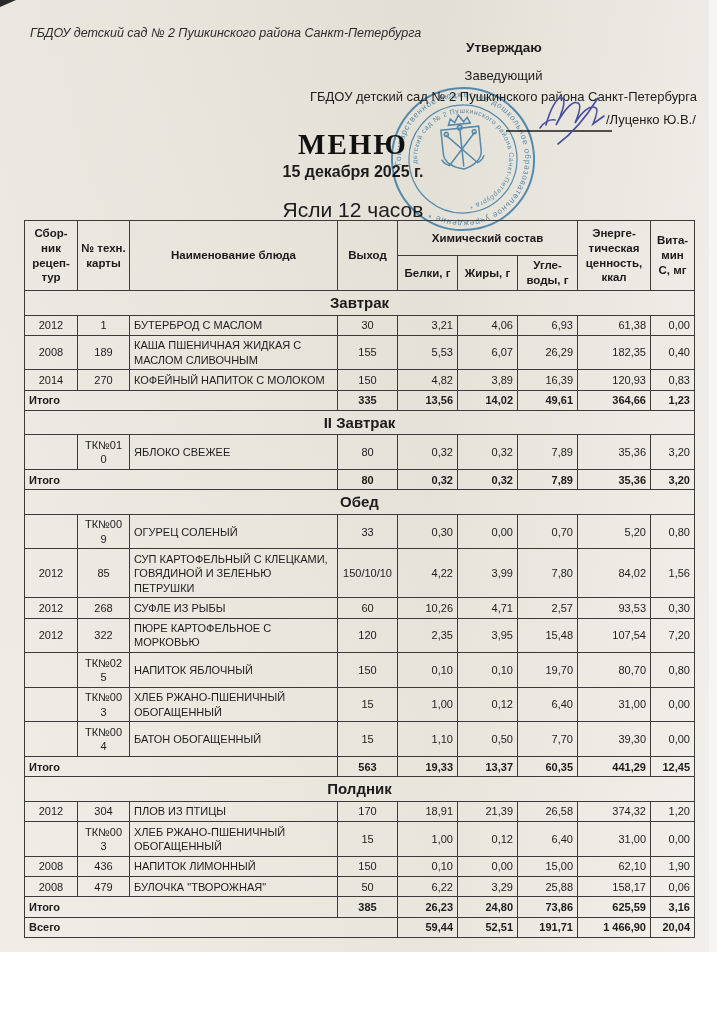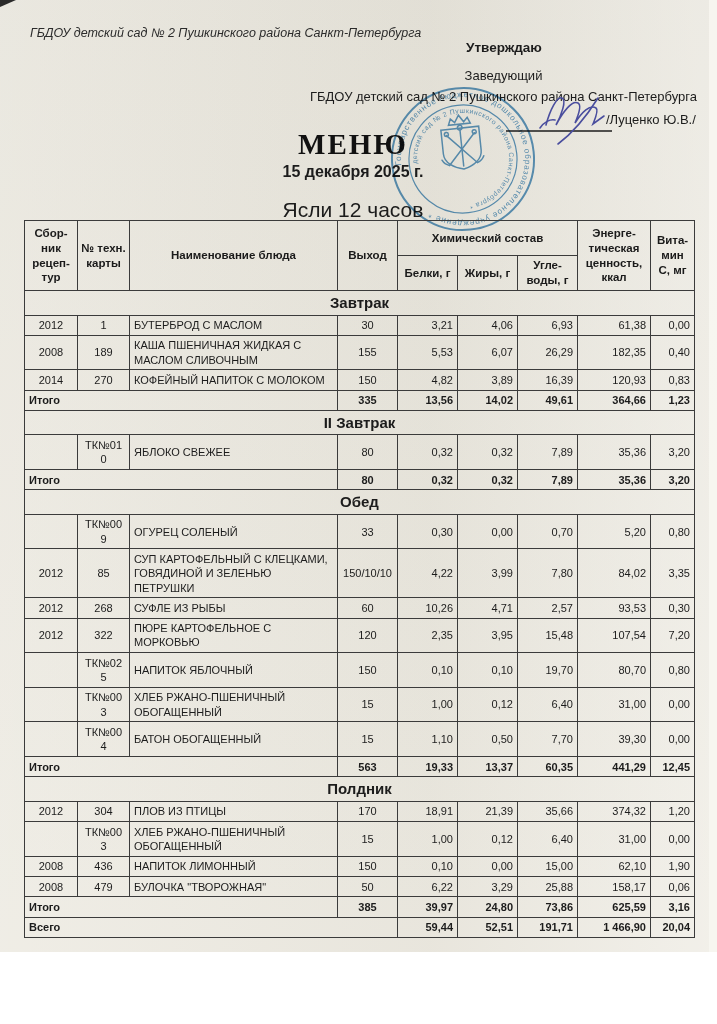"3,35" td.c-num { text: 3,35 -> 1,56 }
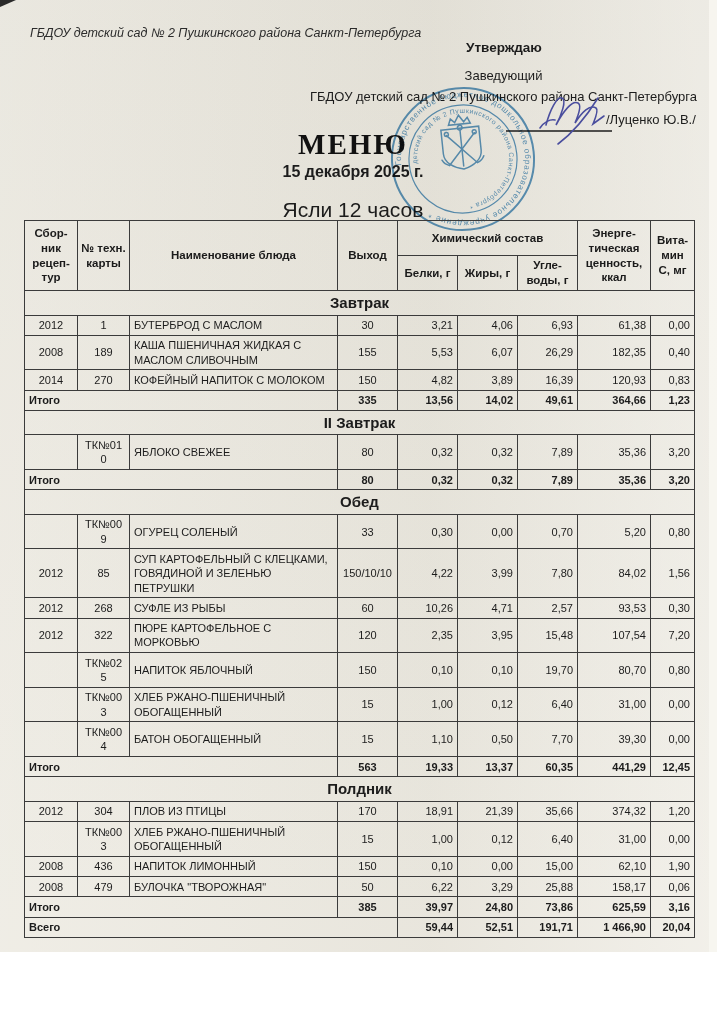"35,66" td.c-num { text: 35,66 -> 26,58 }
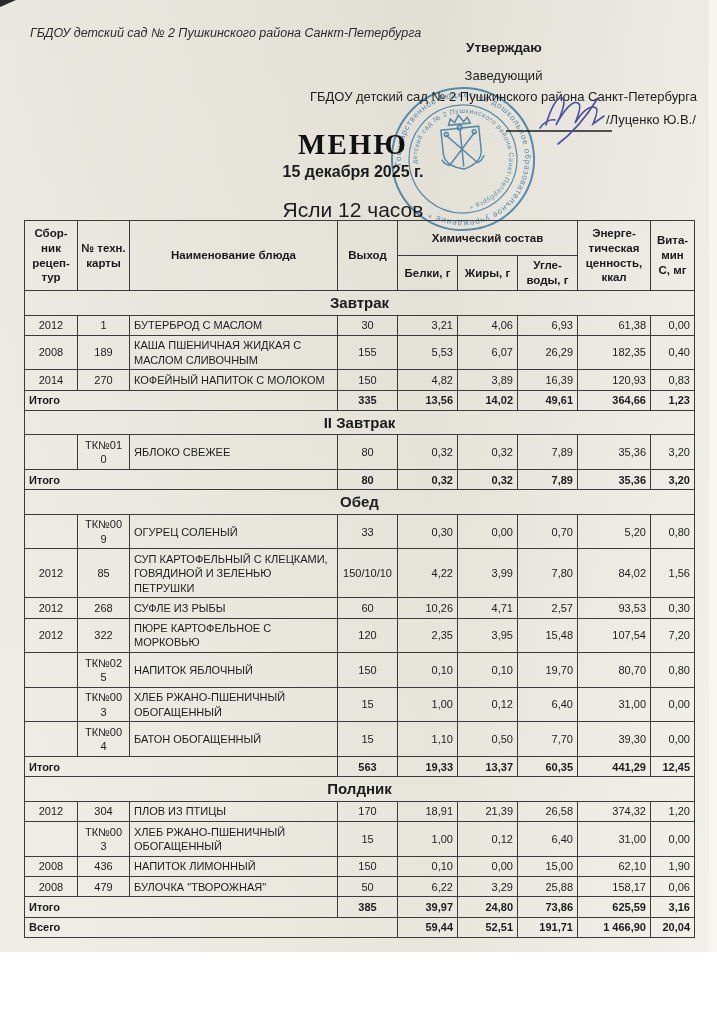"39,97" td.c-num { text: 39,97 -> 26,23 }
